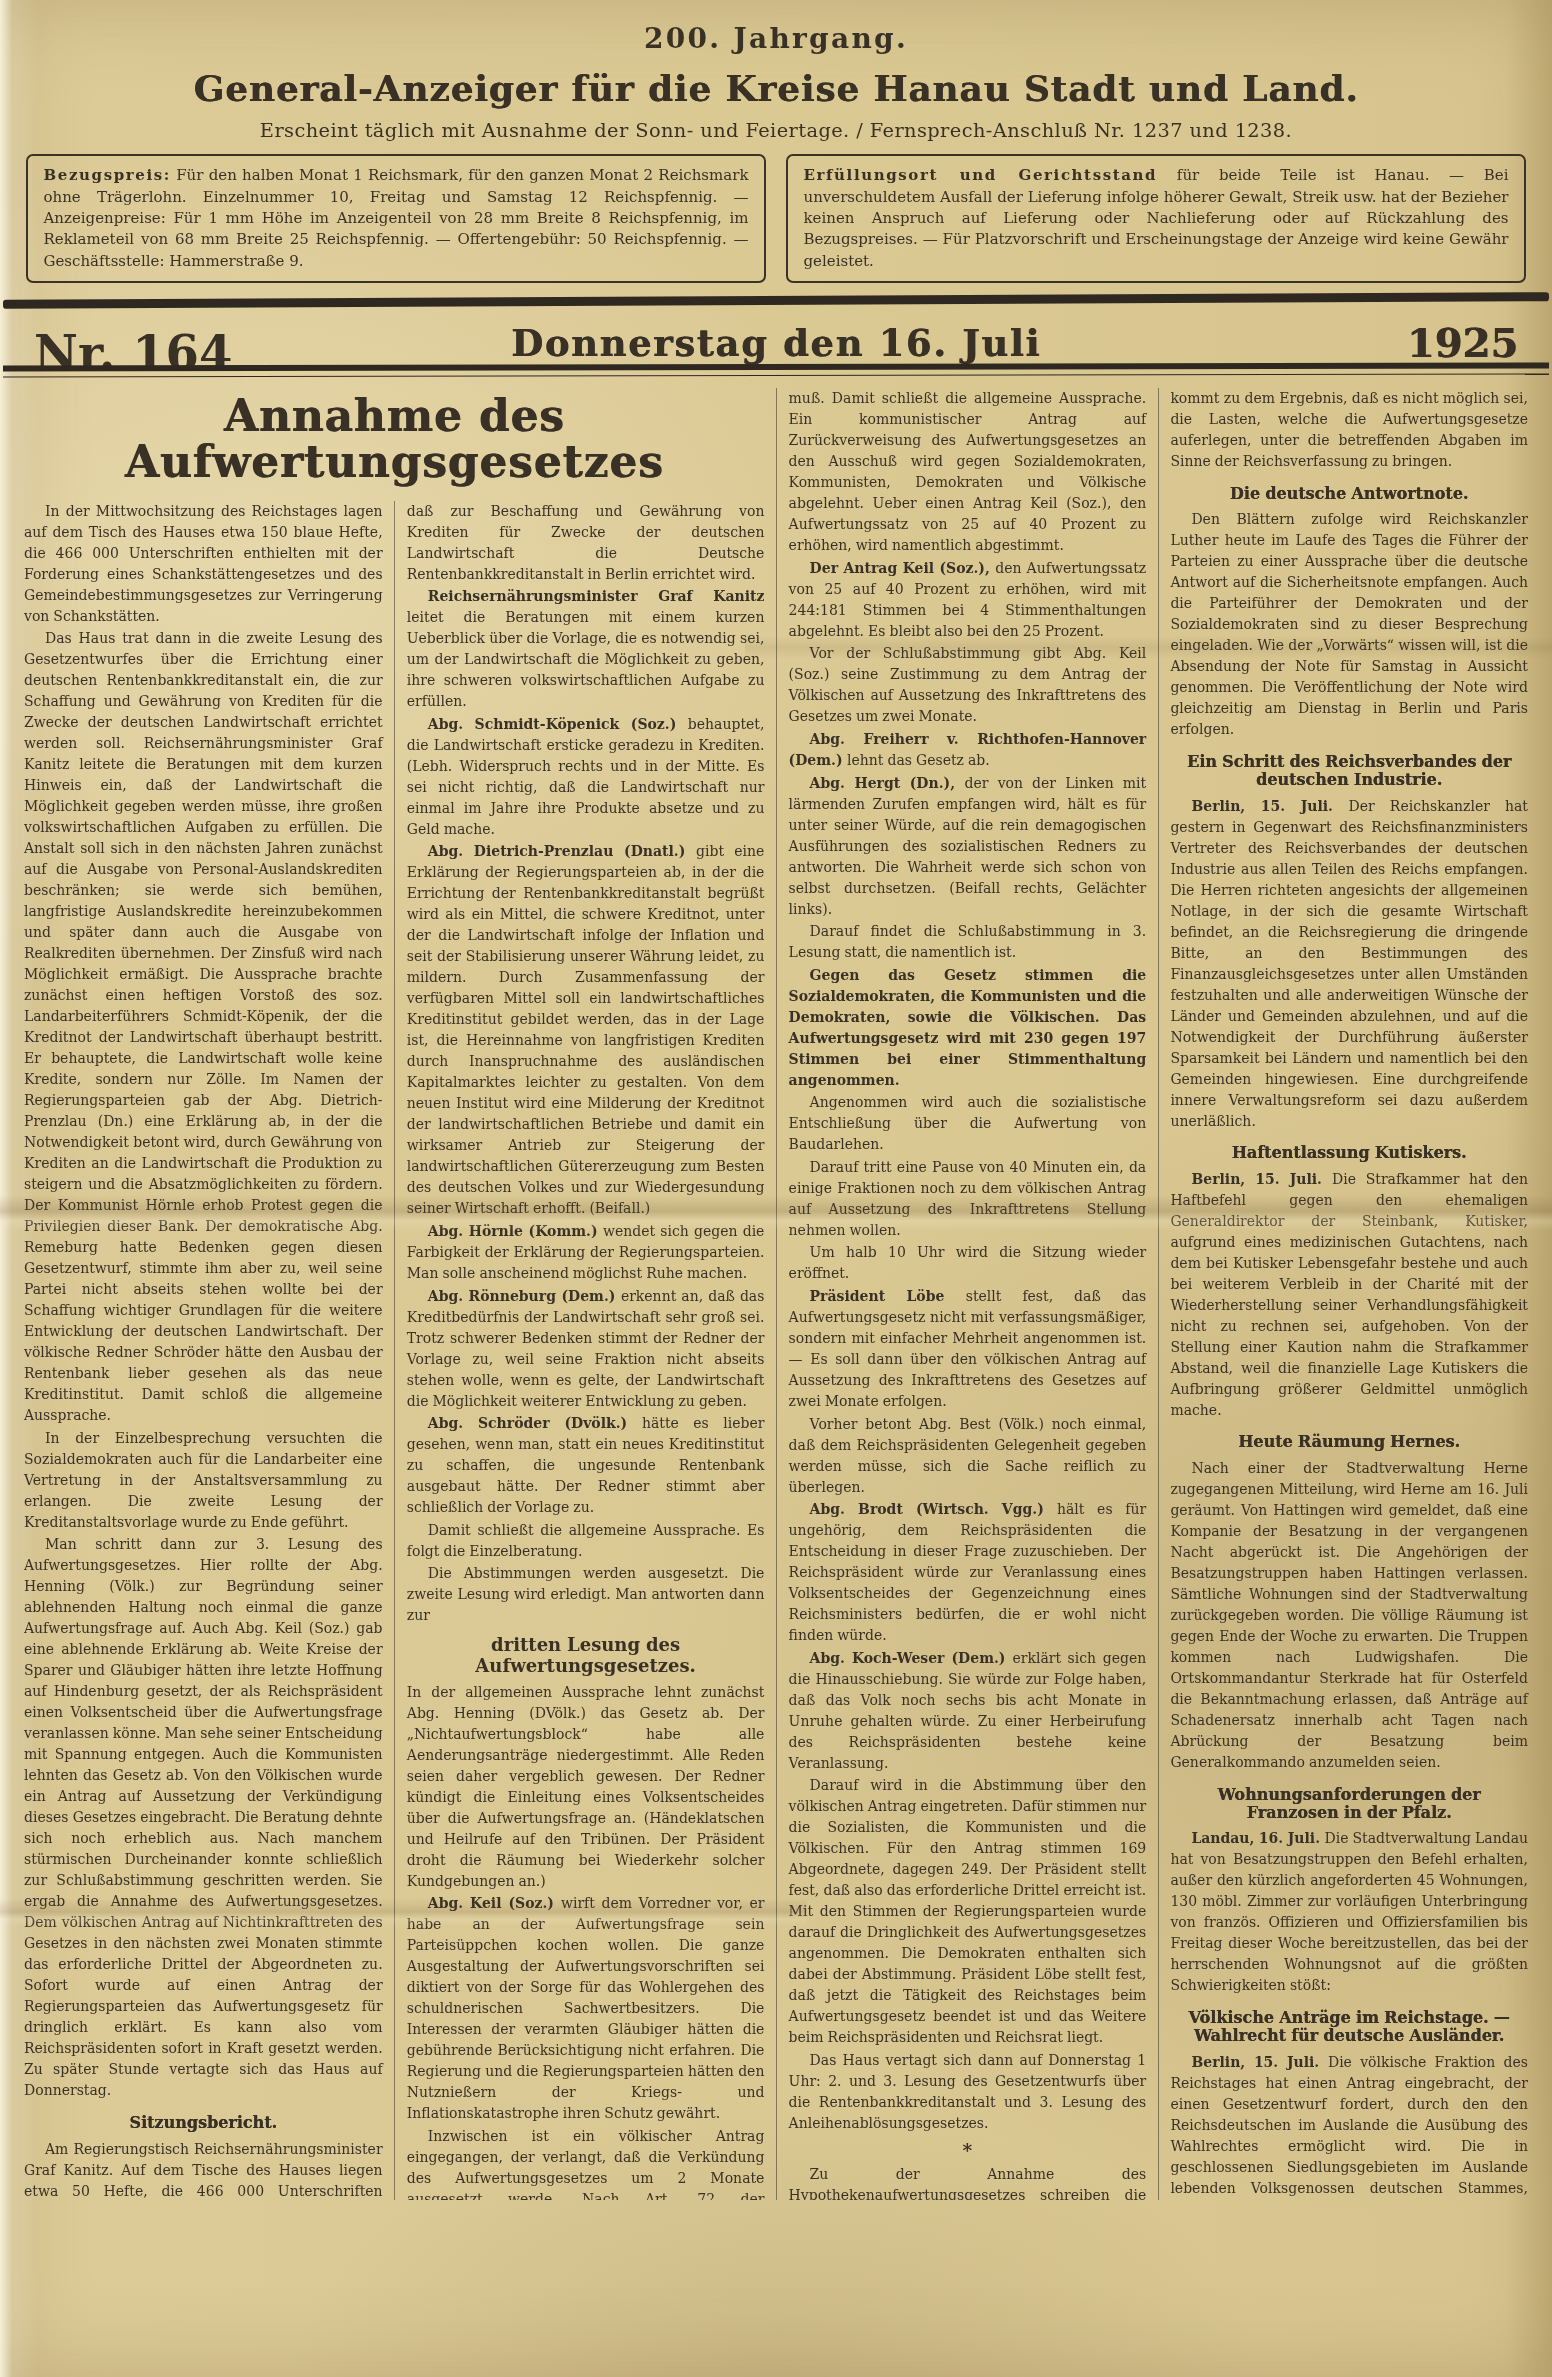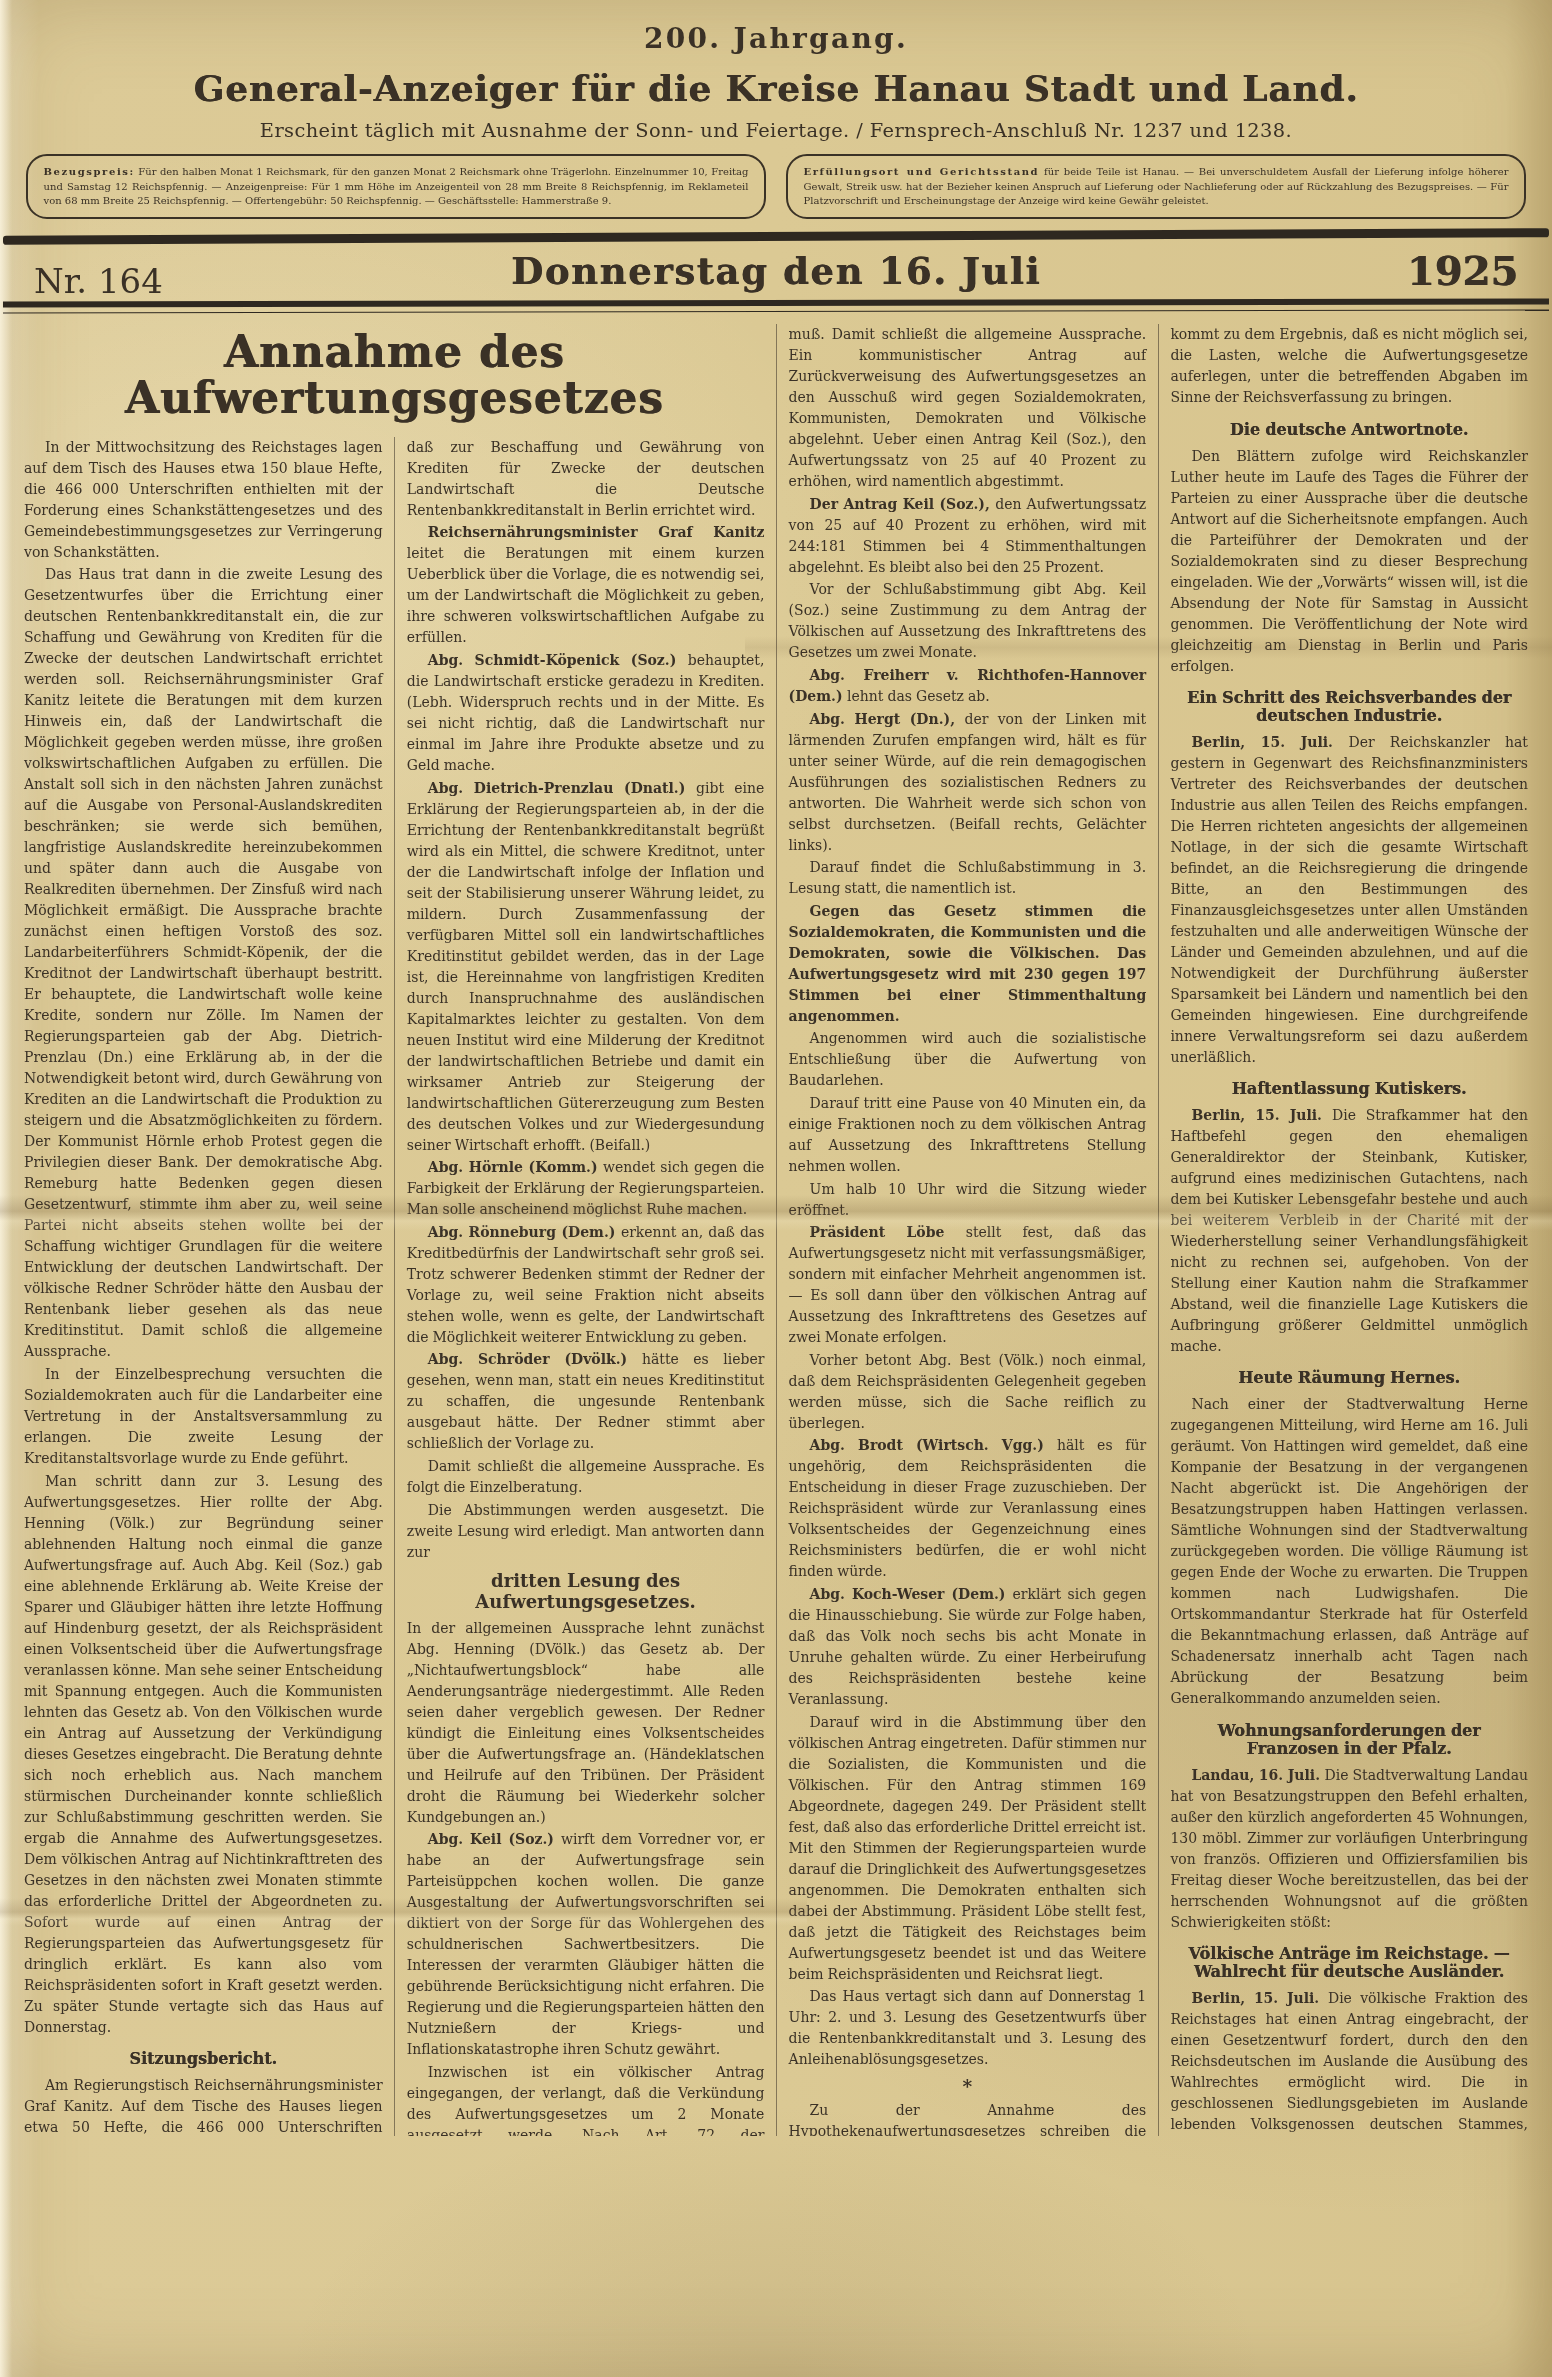"Bezugspreis: Für den halben Monat" .notice-box { border-radius: 21px -> 7px; font-size: 10px -> 15px }
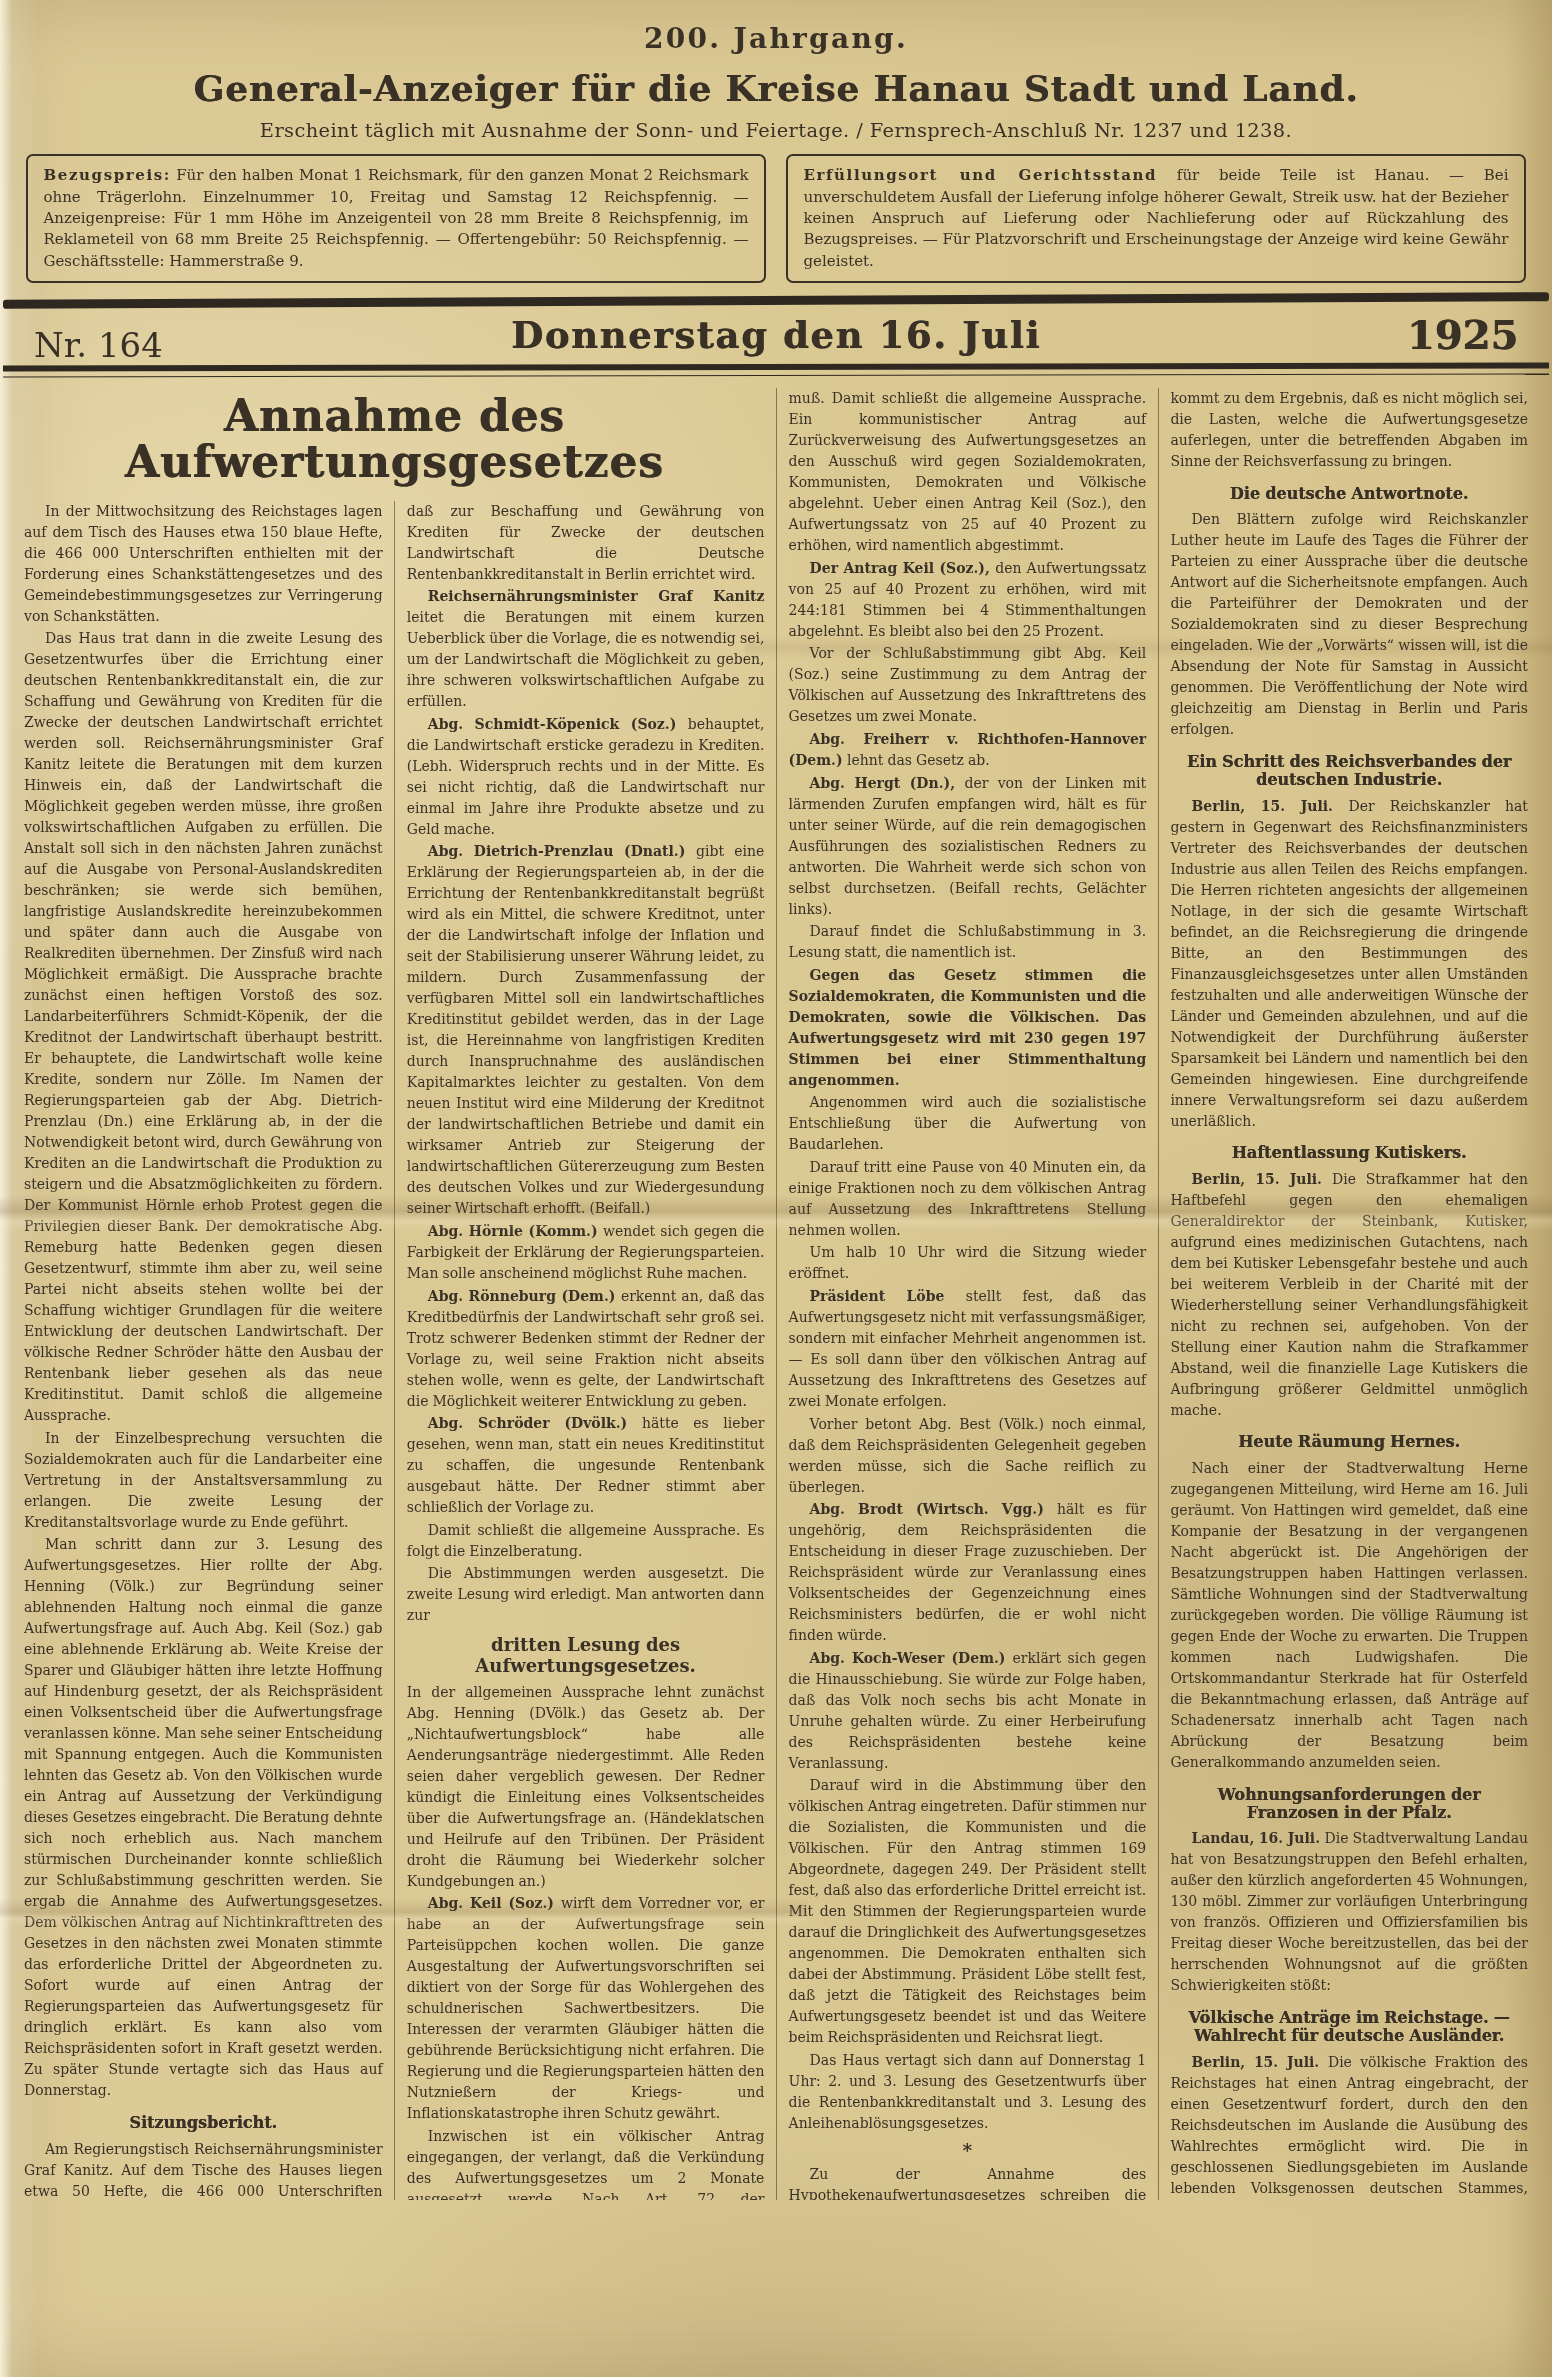"Nr. 164" .issue-no { font-size: 34px -> 48px; font-weight: normal -> bold }
